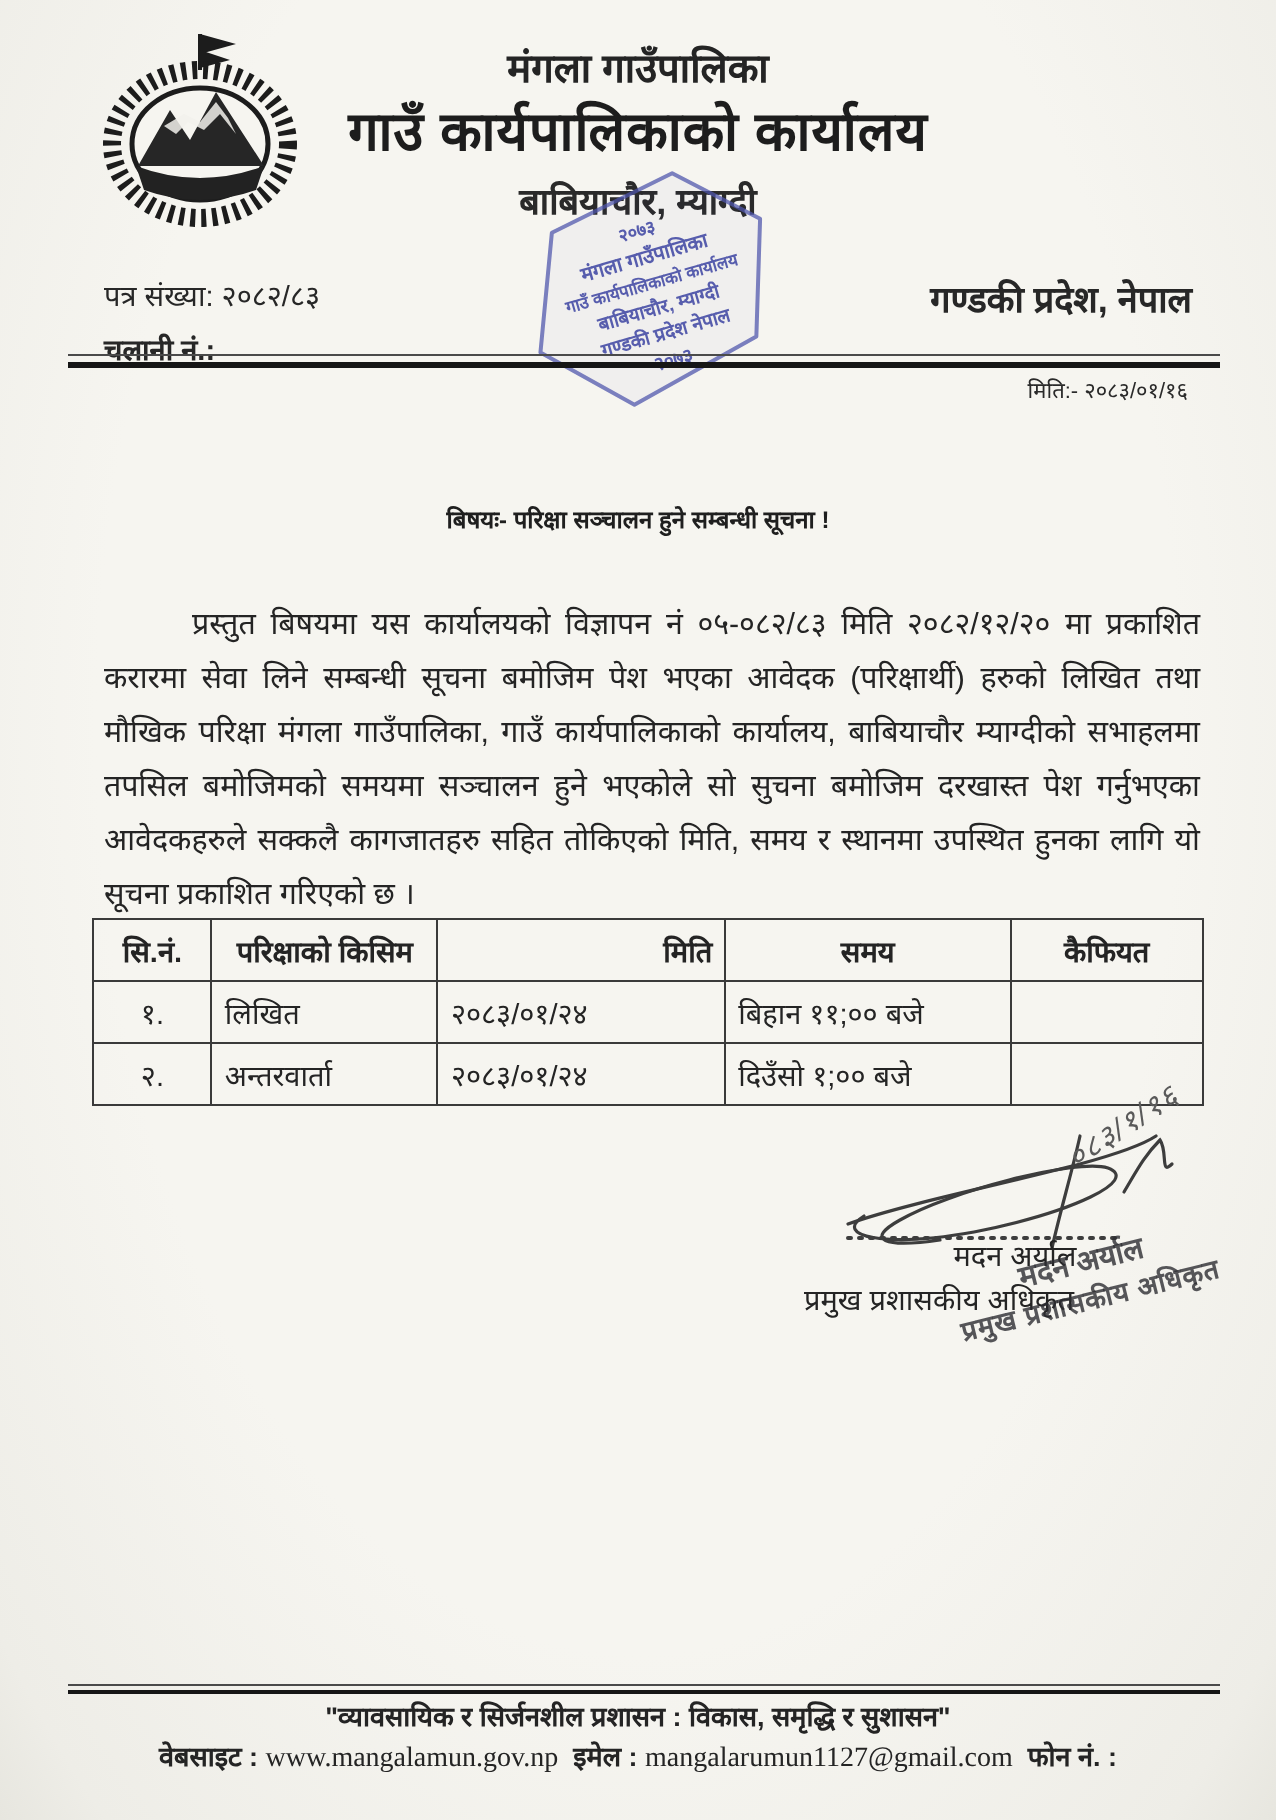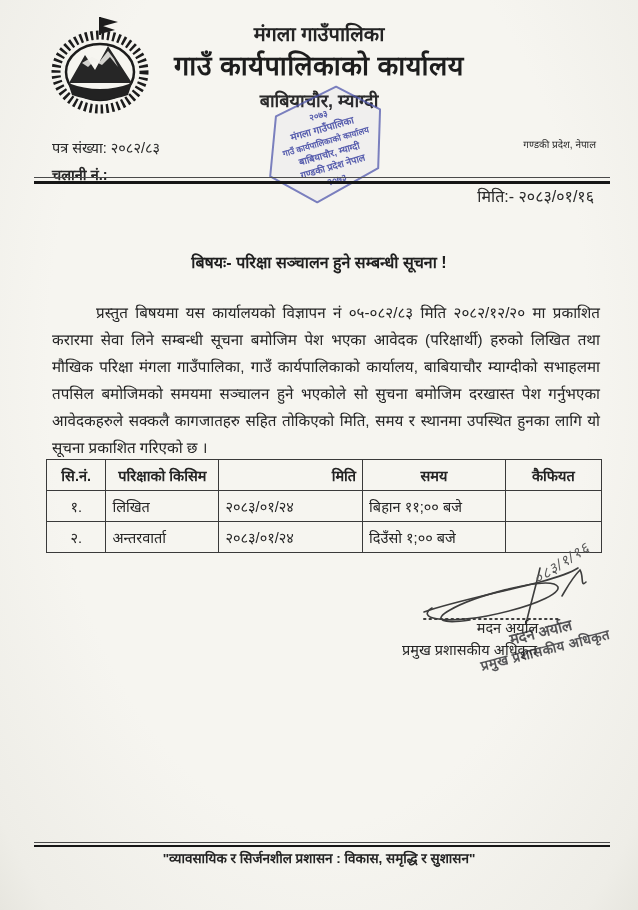"गण्डकी प्रदेश, नेपाल" .meta-right { font-size: 10px -> 18px; font-weight: normal -> bold }
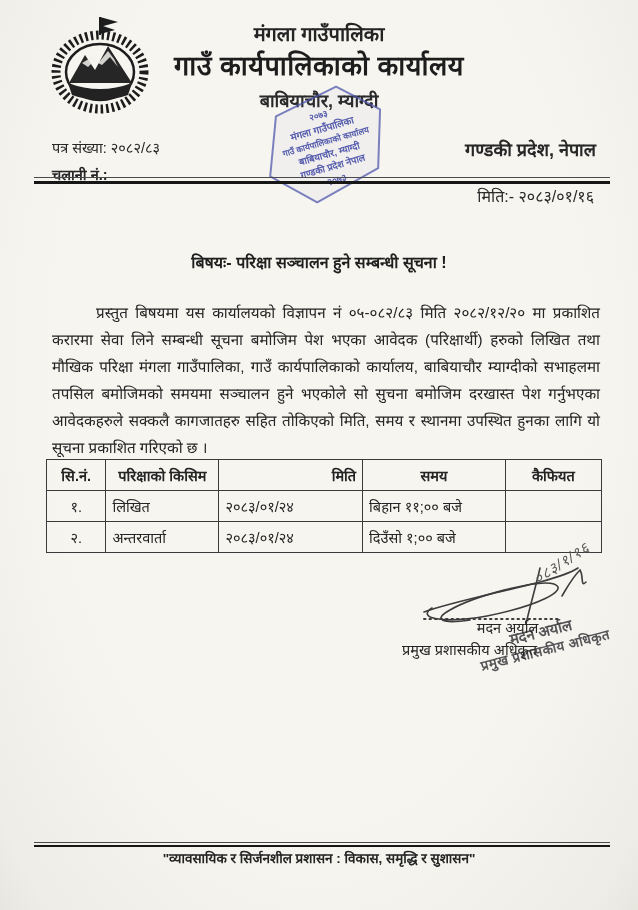"मिति:- २०८३/०१/१६" .date-block { font-size: 16px -> 11px }
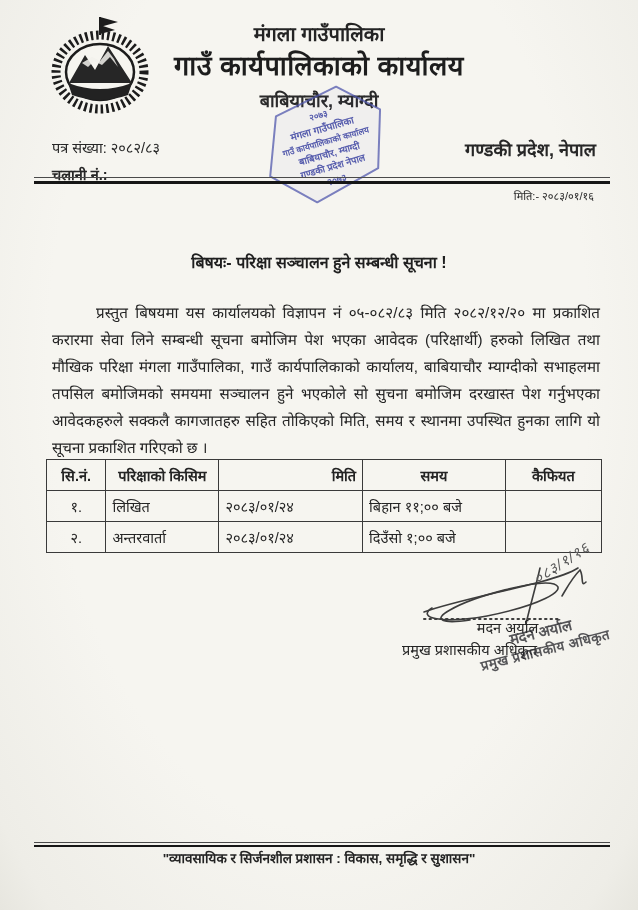"बिषयः- परिक्षा सञ्चालन हुने सम्बन्धी" .subject { font-size: 16px -> 12px }
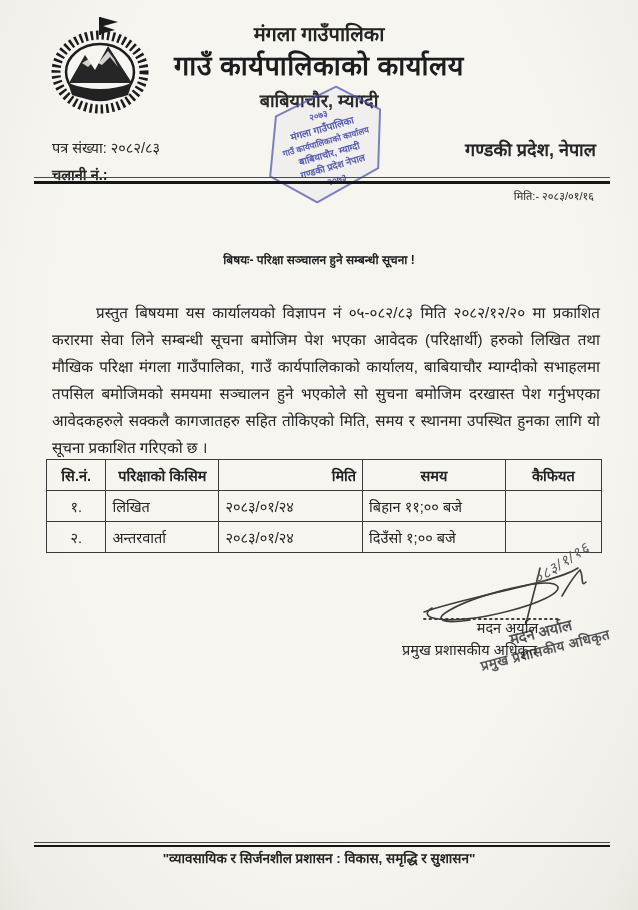"वेबसाइट : www.mangalamun.gov.np इमेल :" div.abs { html: none -> <div> <span>वेबसाइट :</span> <span>www.mangalamun.gov.np</span>&nbsp; <span>इमेल :</span> <span>mangalarumun1127@gmail.com</span>&nbsp; <span>फोन नं. :</span> </div> }
